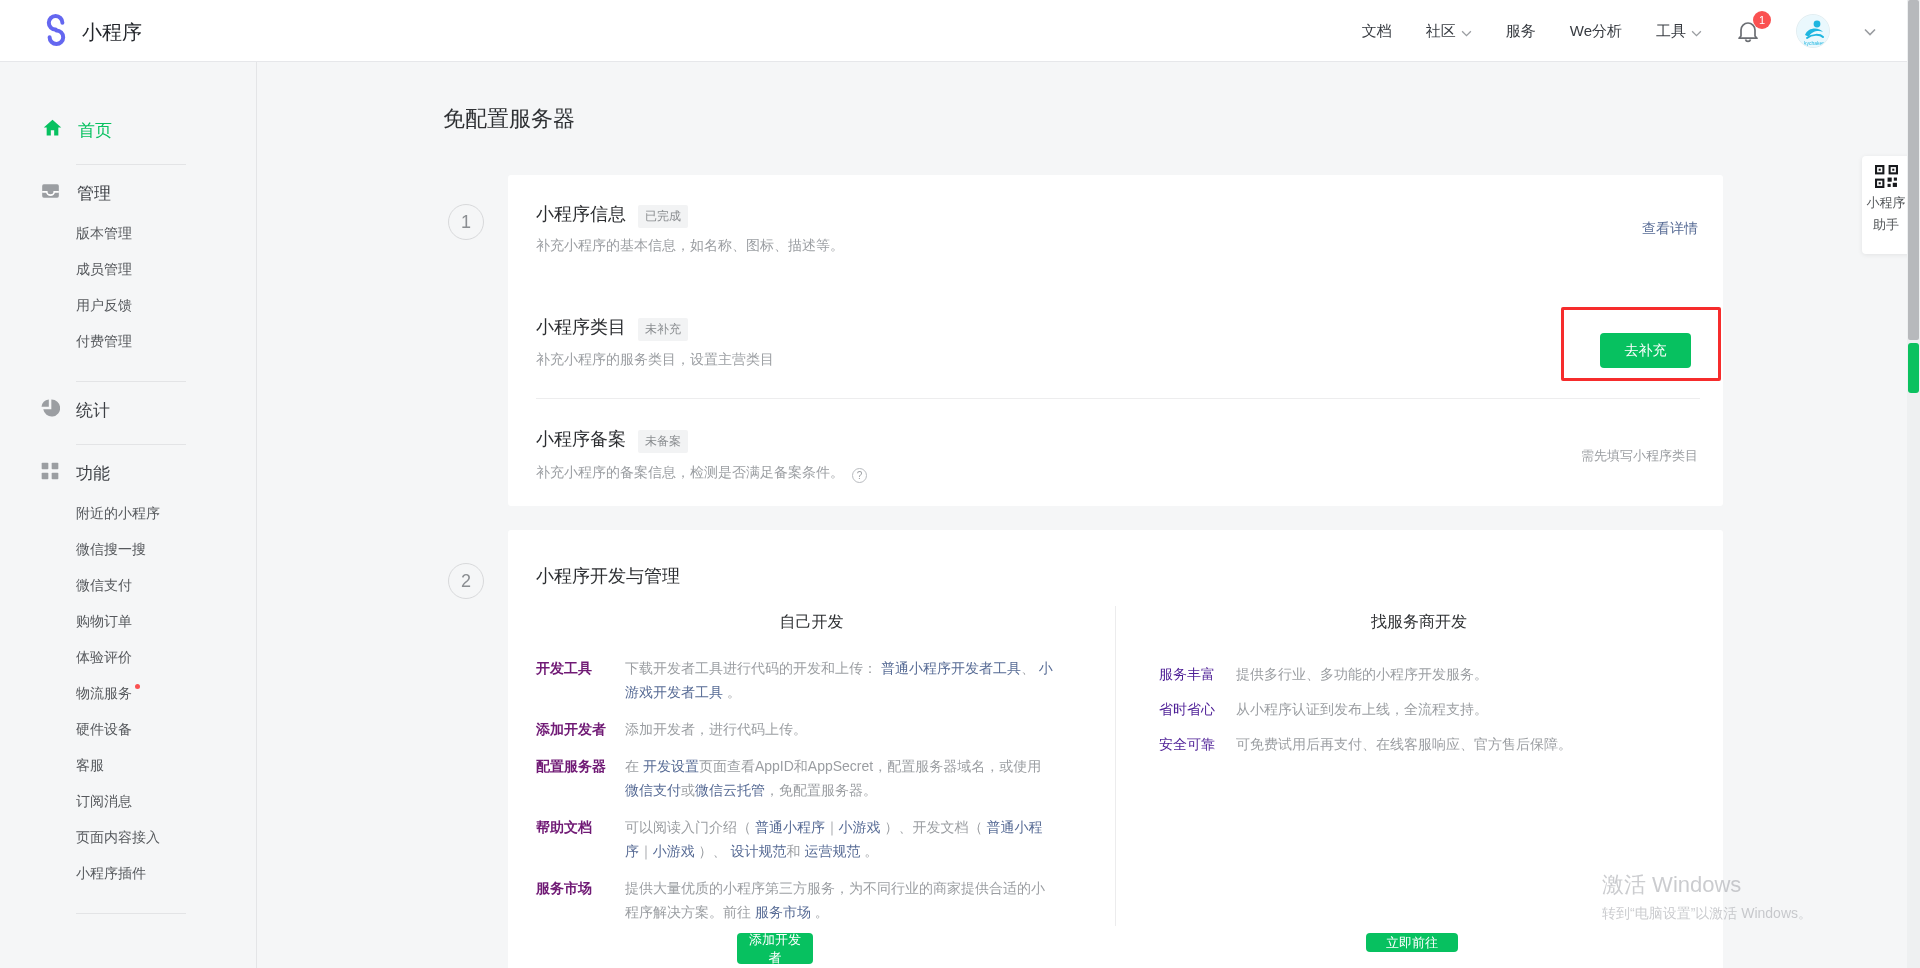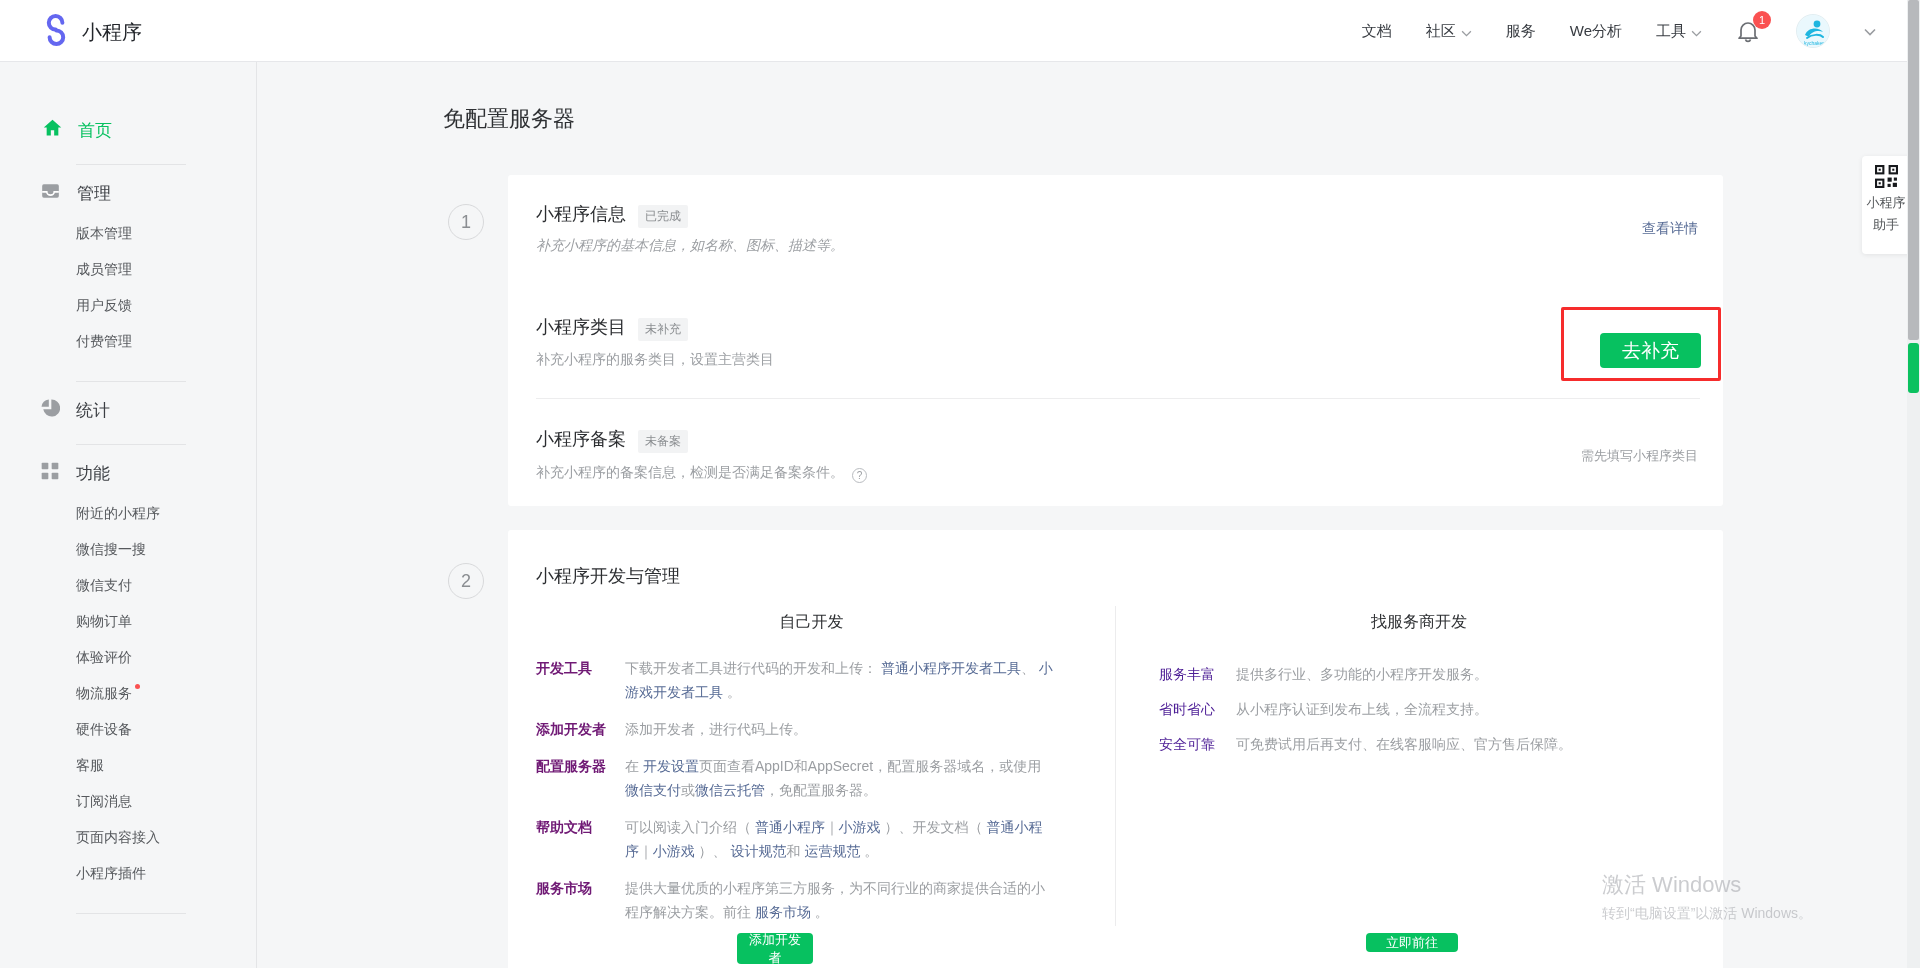"补充小程序的基本信息，如名称、图标、描述等。" div.abs { font-style: italic -> none }
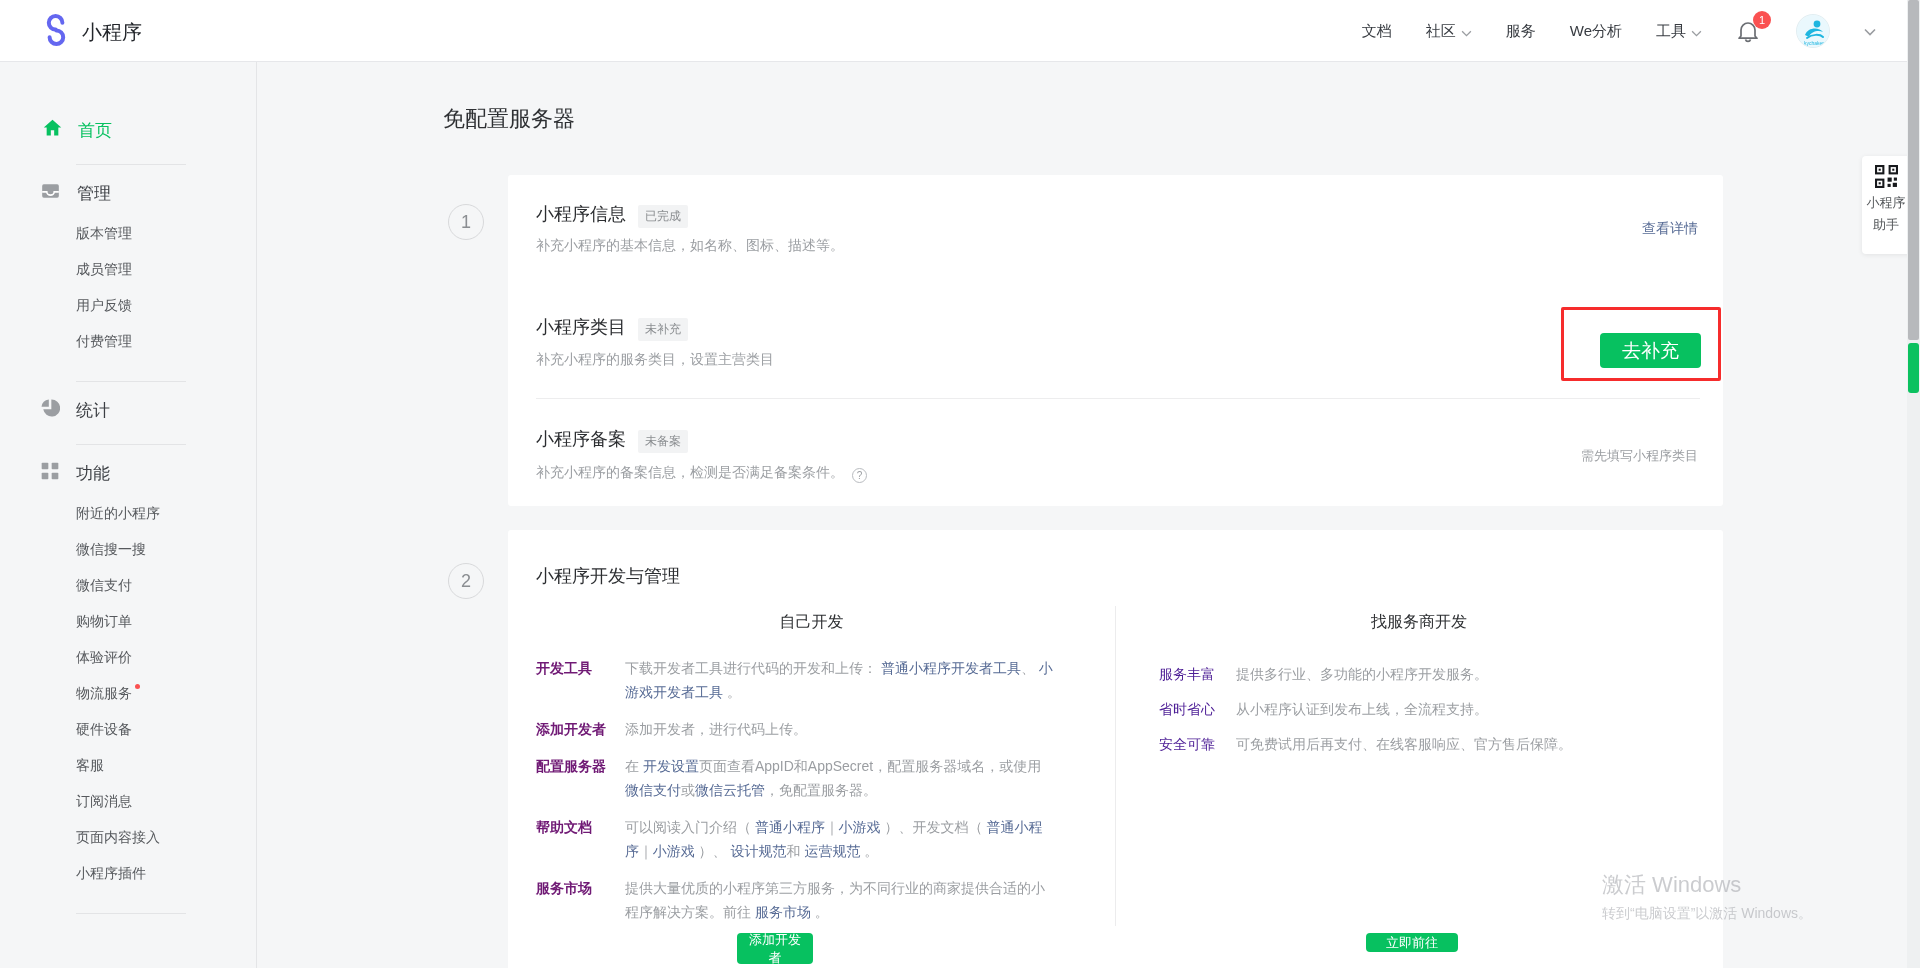"去补充" button.green-btn { font-size: 19px -> 14px; width: 101px -> 91px }
